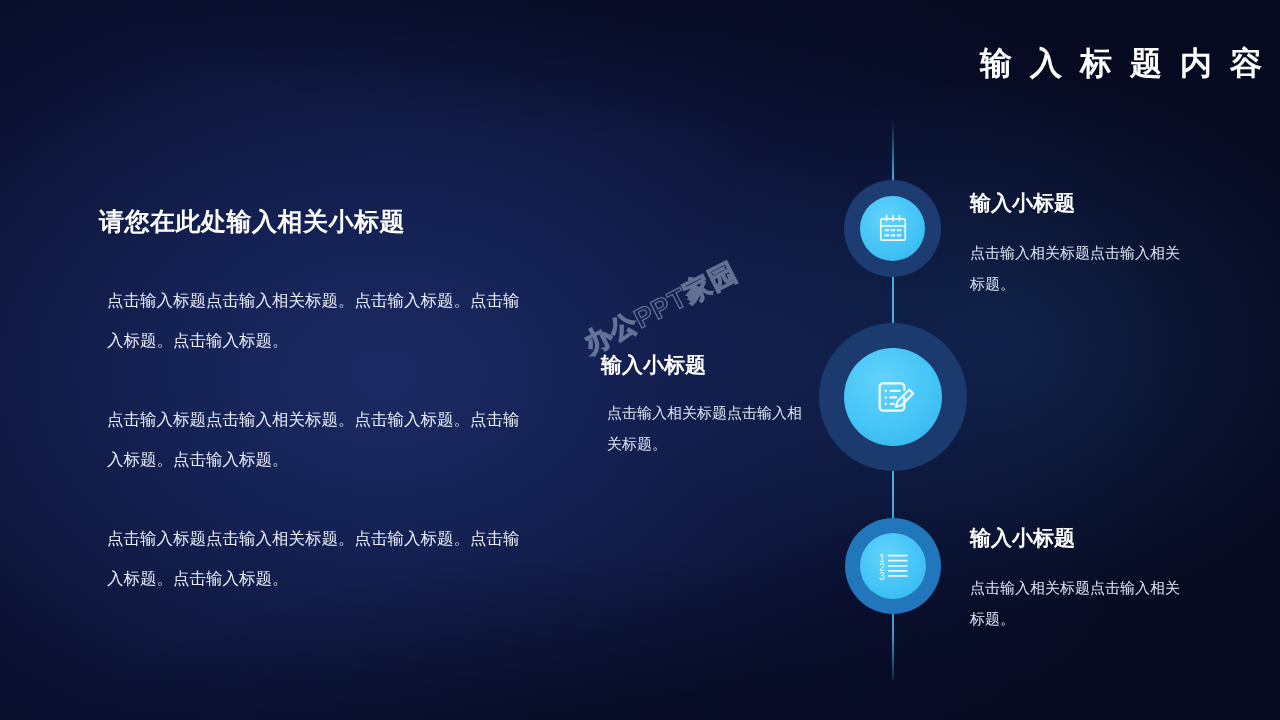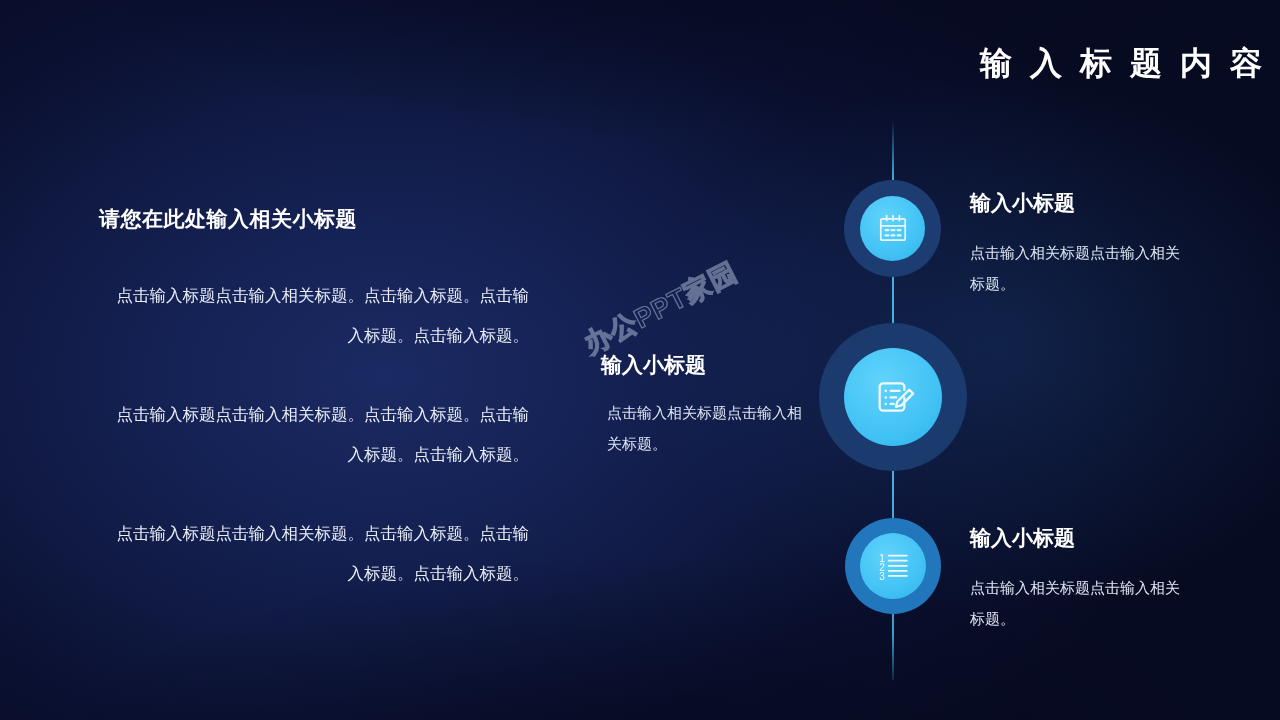"请您在此处输入相关小标题" .left-heading { font-size: 21px -> 25px }
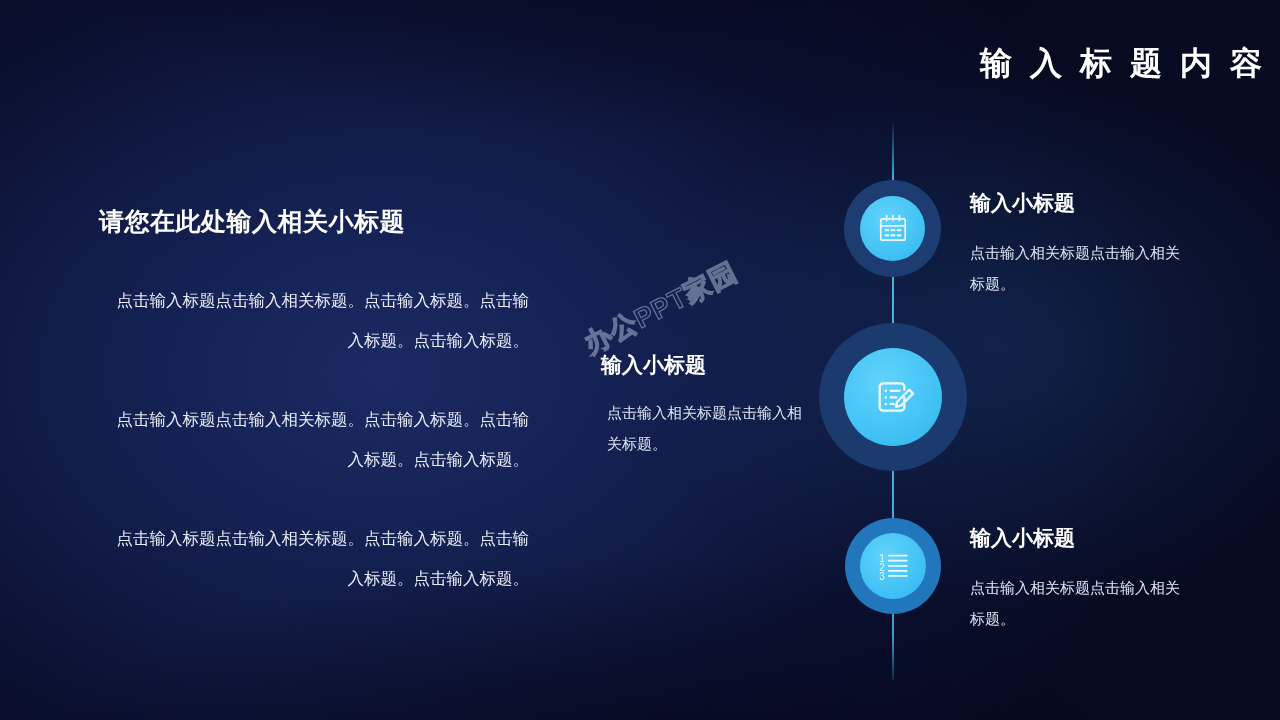"点击输入标题点击输入相关标题。点击输入标题。点击输入标题。点击输入标题。" .left-para { text-align: right -> none }
